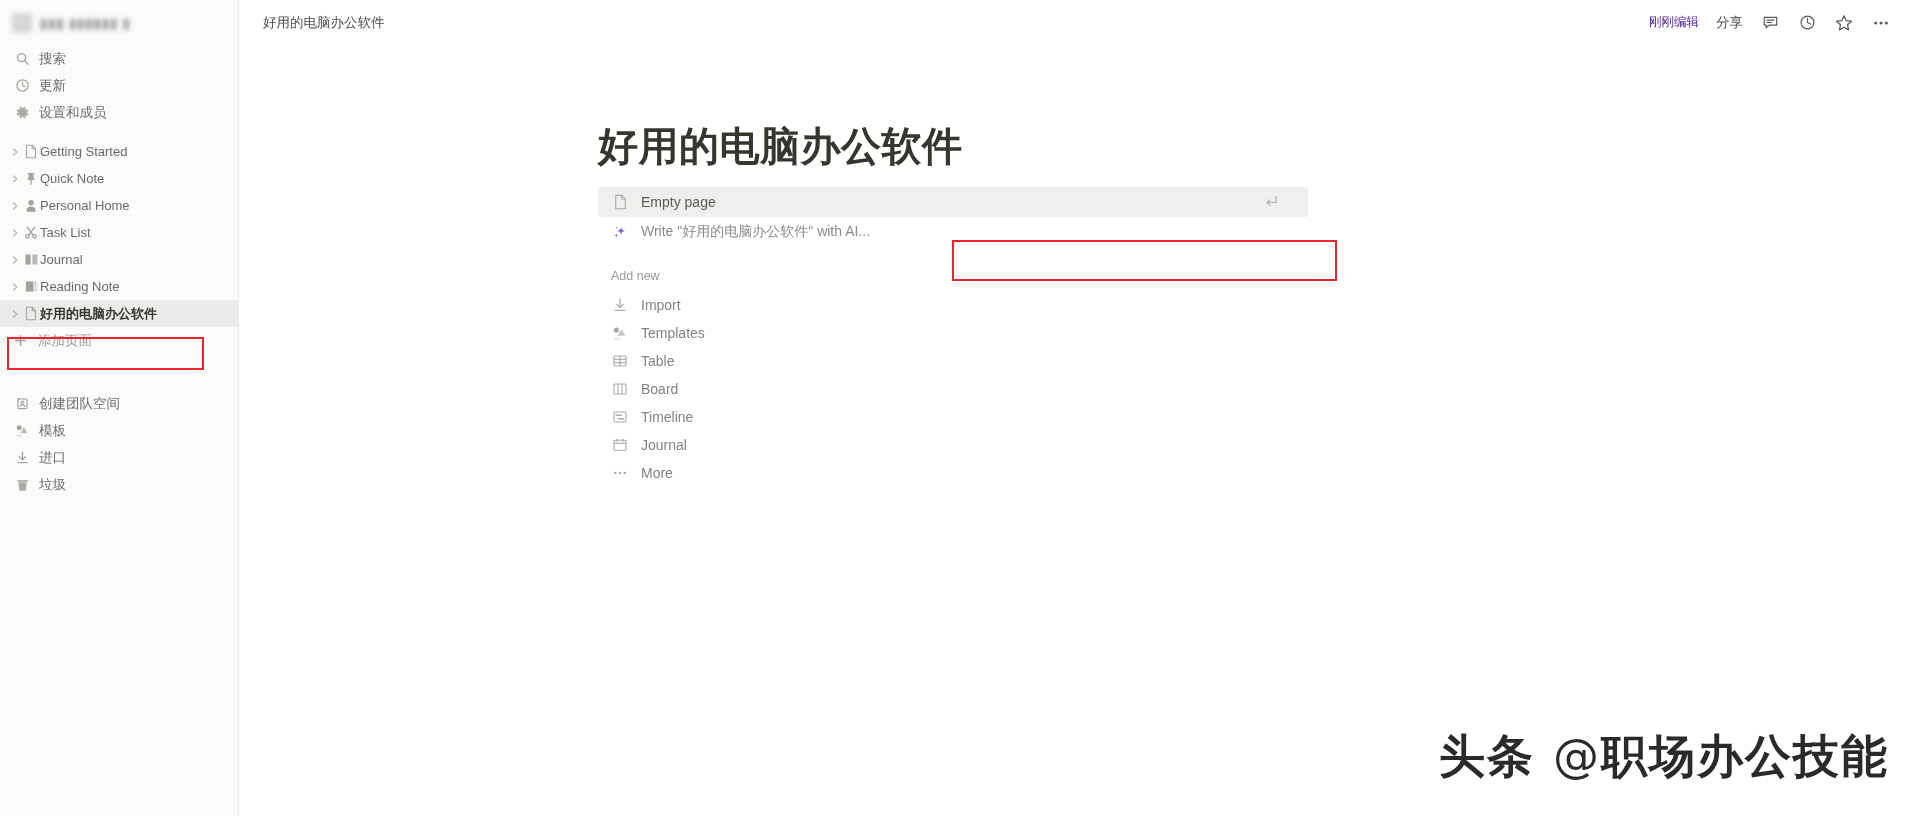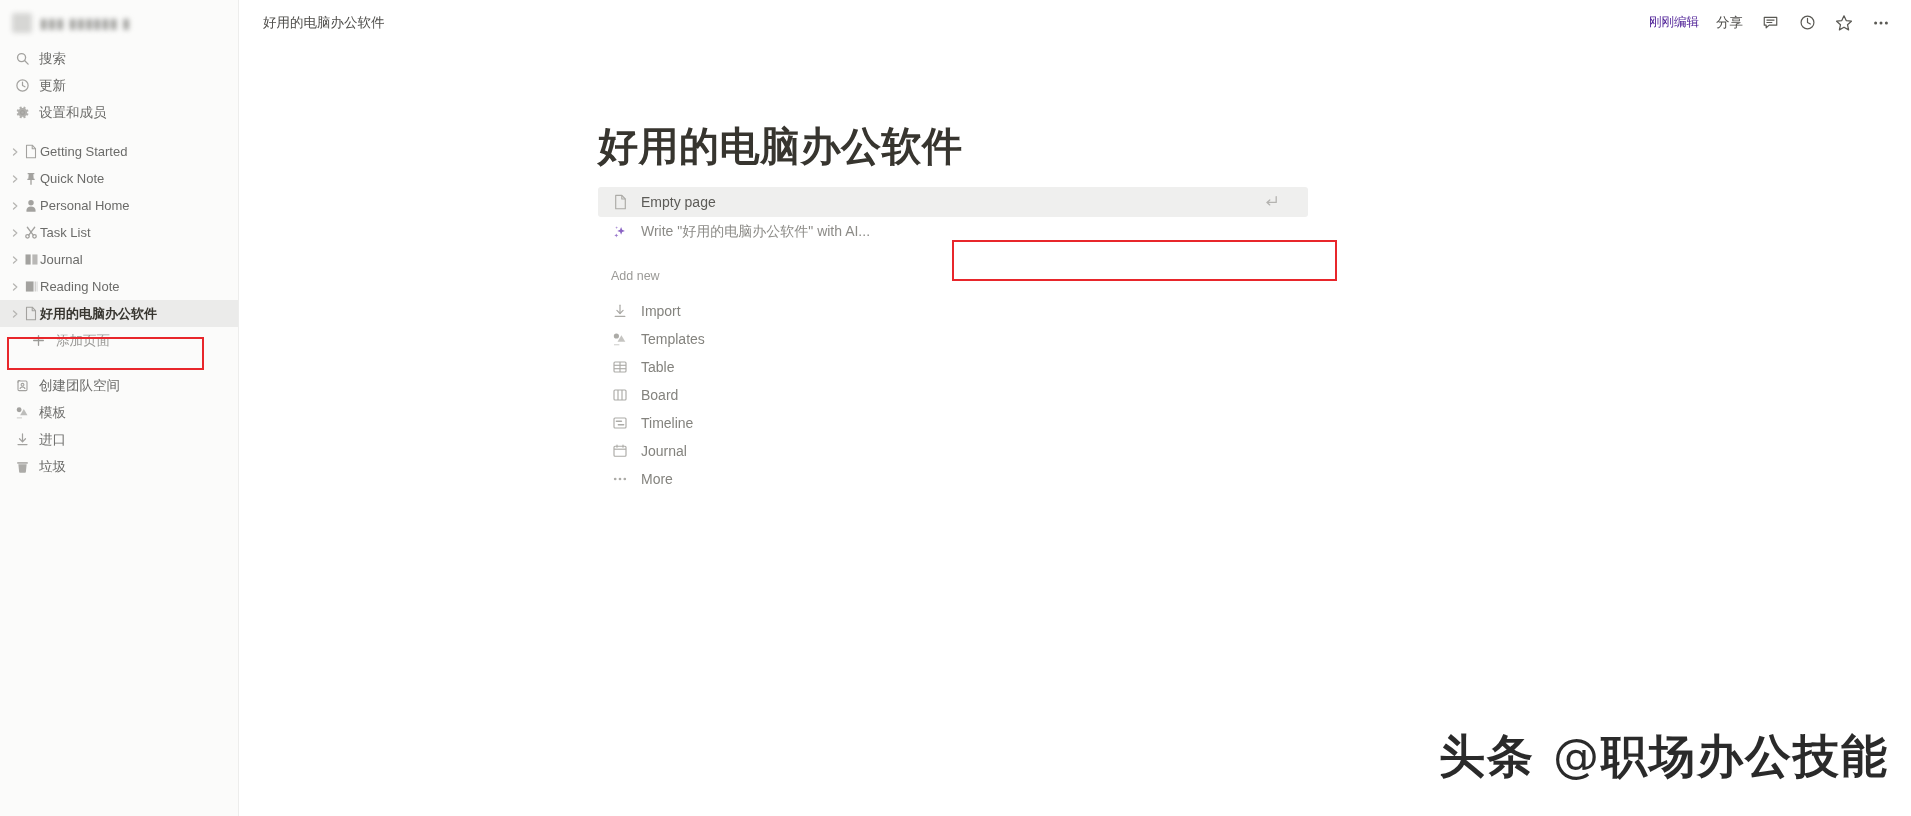"Add new" .section-label { margin-bottom: 11px -> 5px }
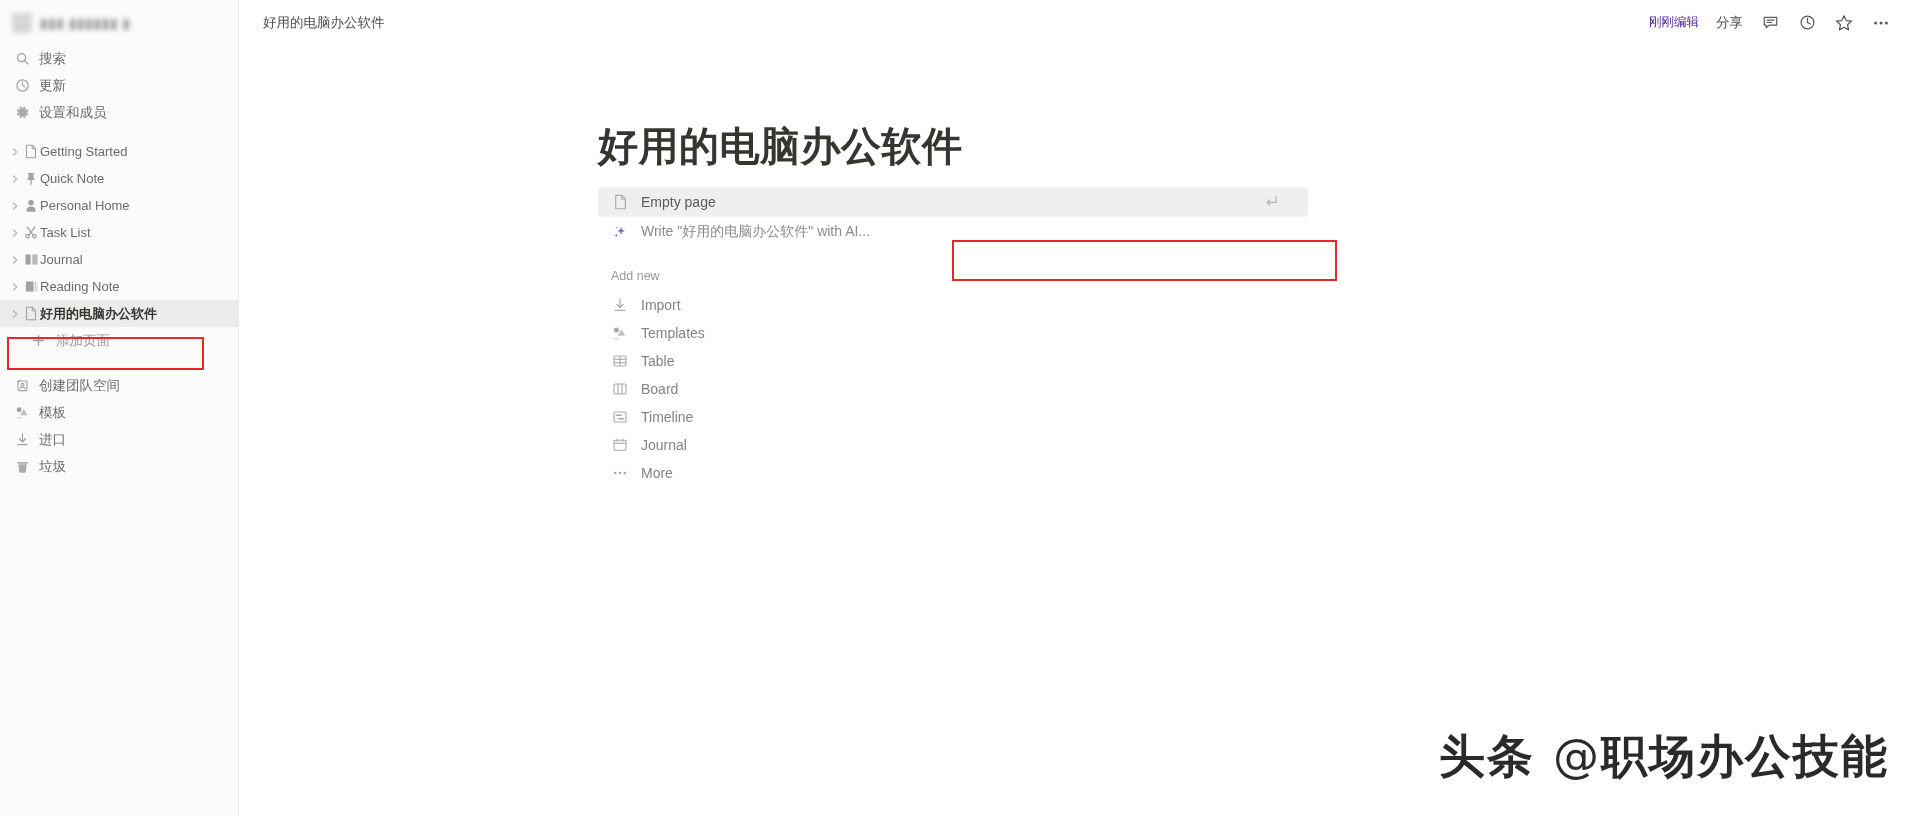"添加页面" .add-page-row { margin-left: 18px -> none }
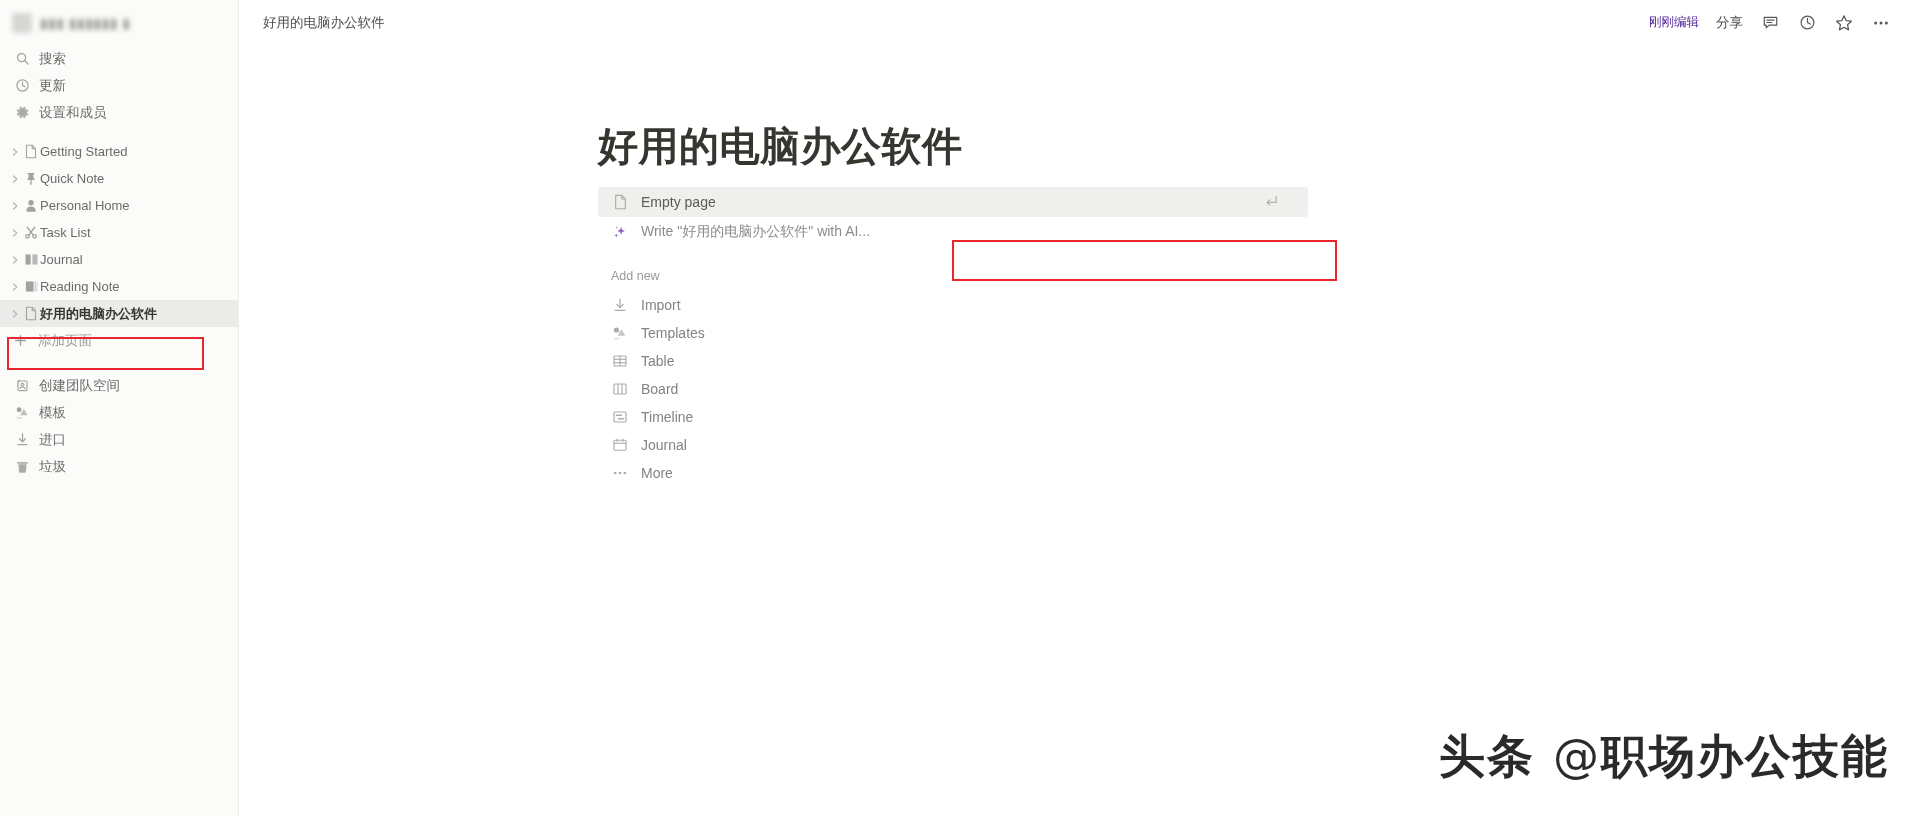"创建团队空间" .bottom-group { margin-top: 18px -> 36px }
